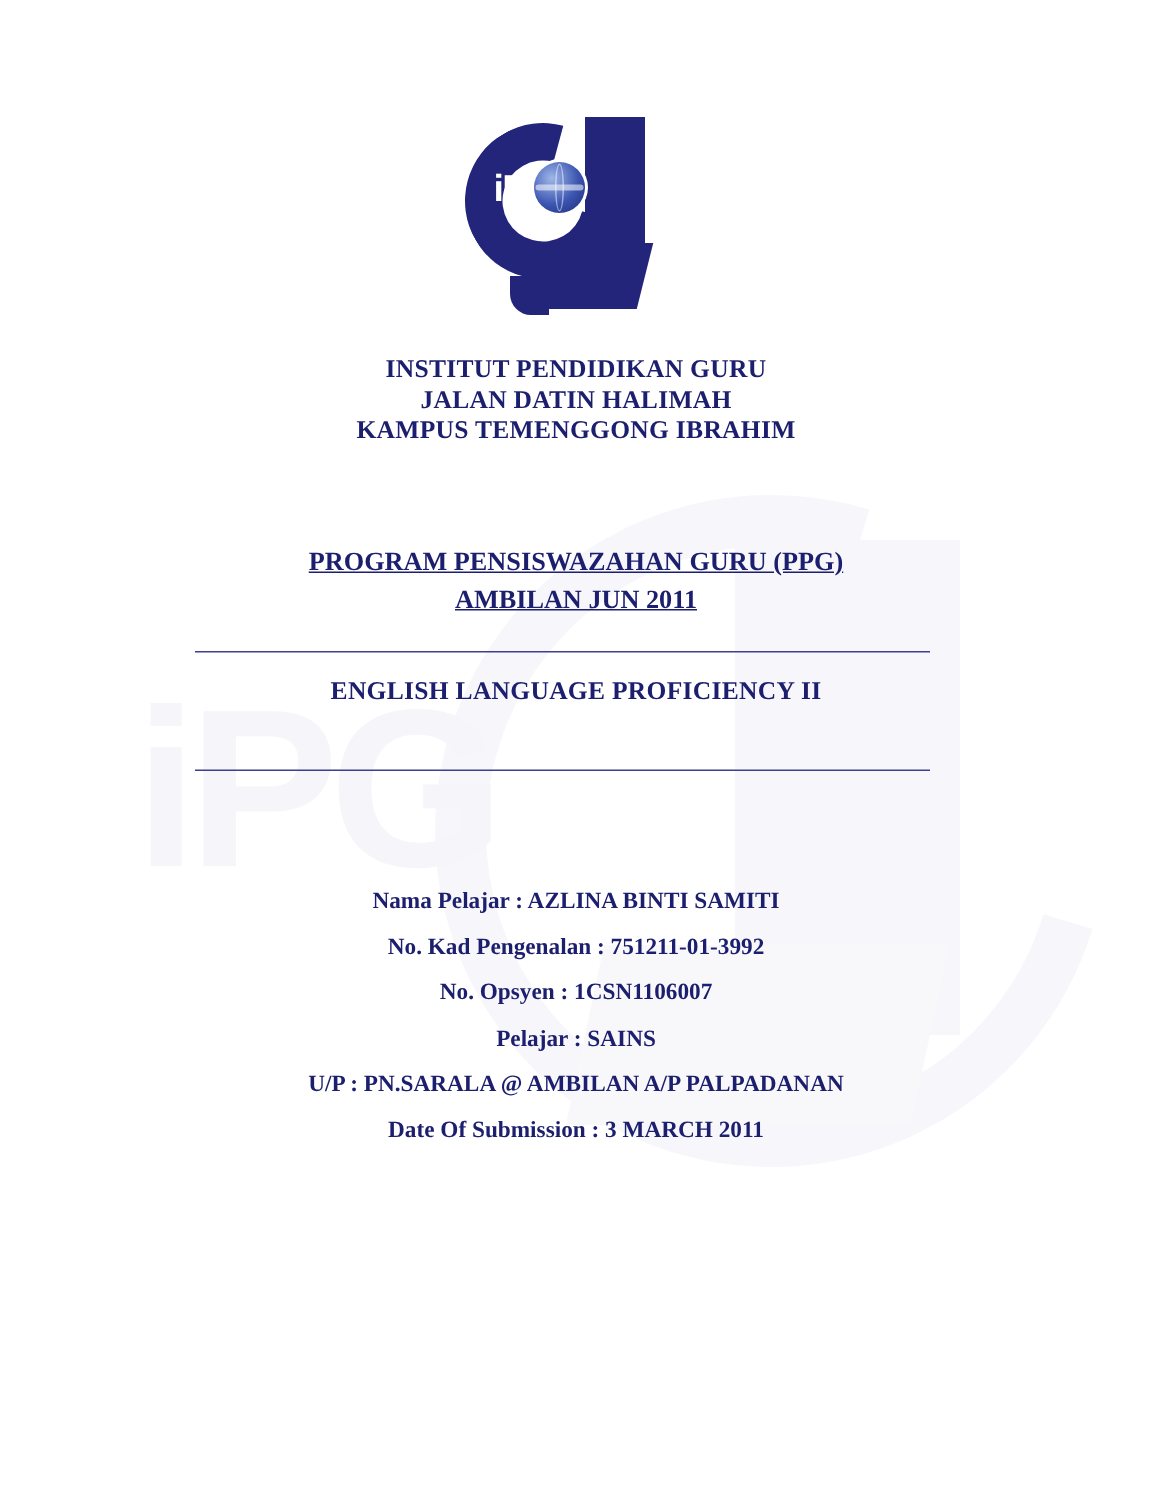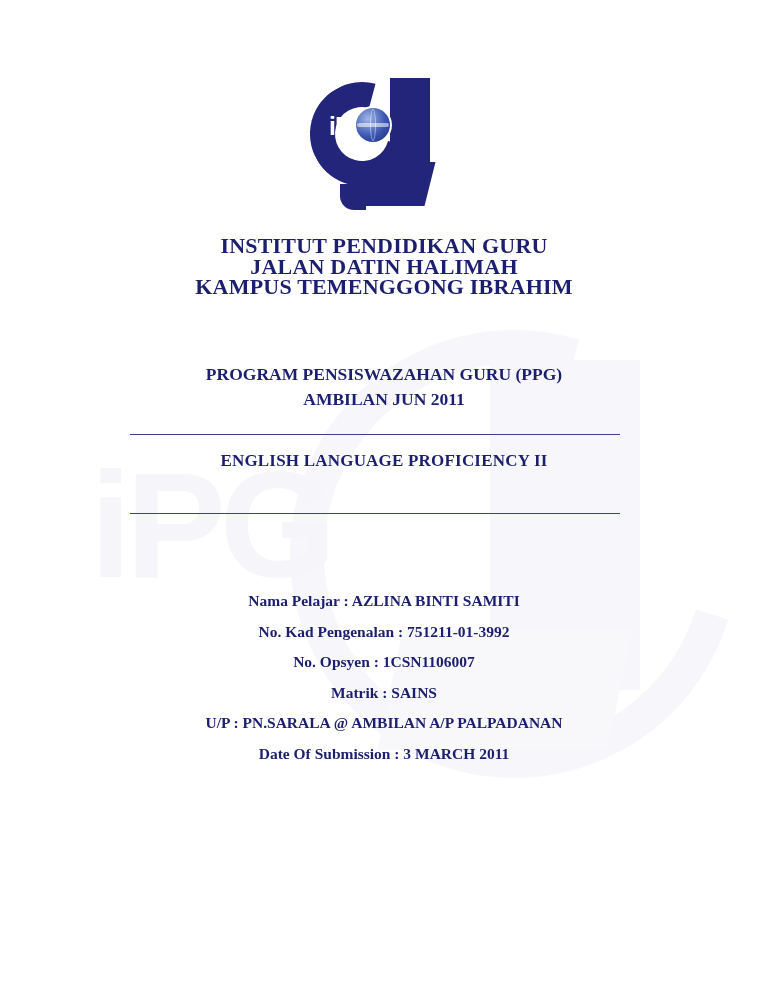"INSTITUT PENDIDIKAN GURU" .institution { font-size: 22px -> 17px }
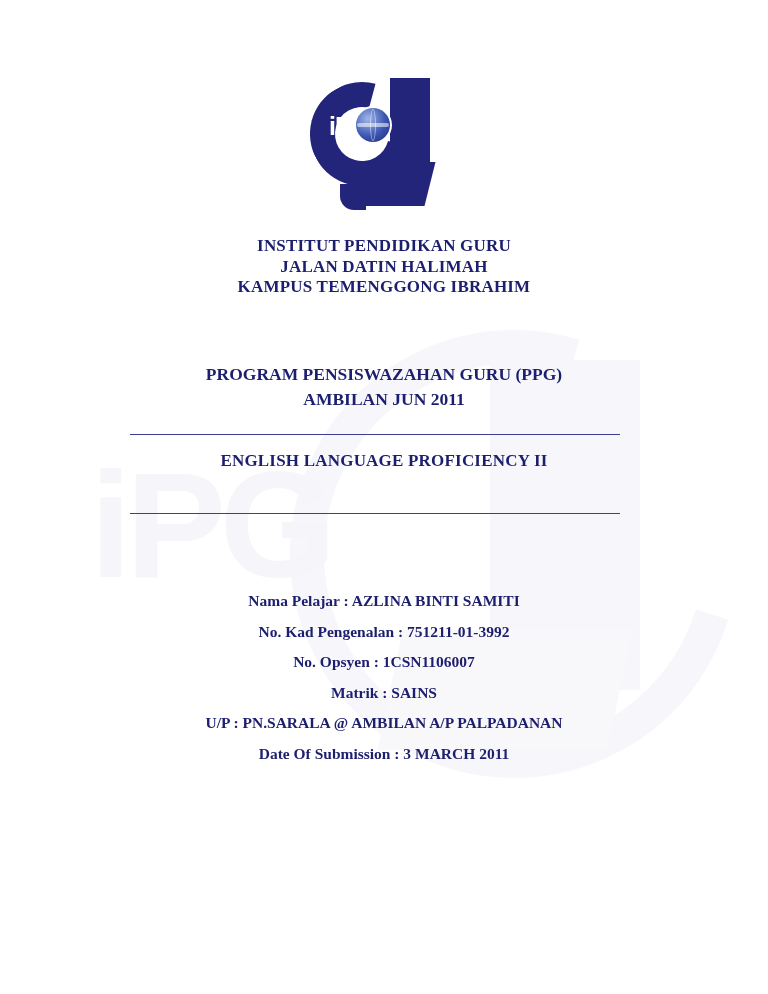"PROGRAM PENSISWAZAHAN GURU (PPG)" .program { text-decoration: none -> underline }
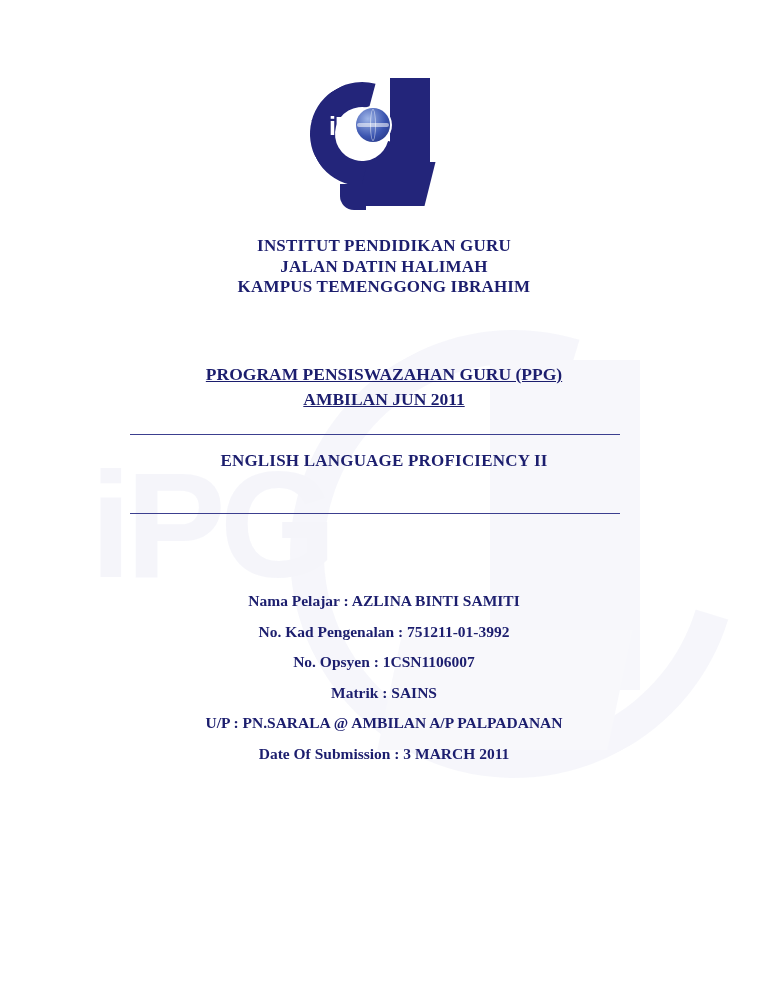"Matrik : SAINS" div { text: Matrik -> Pelajar }
